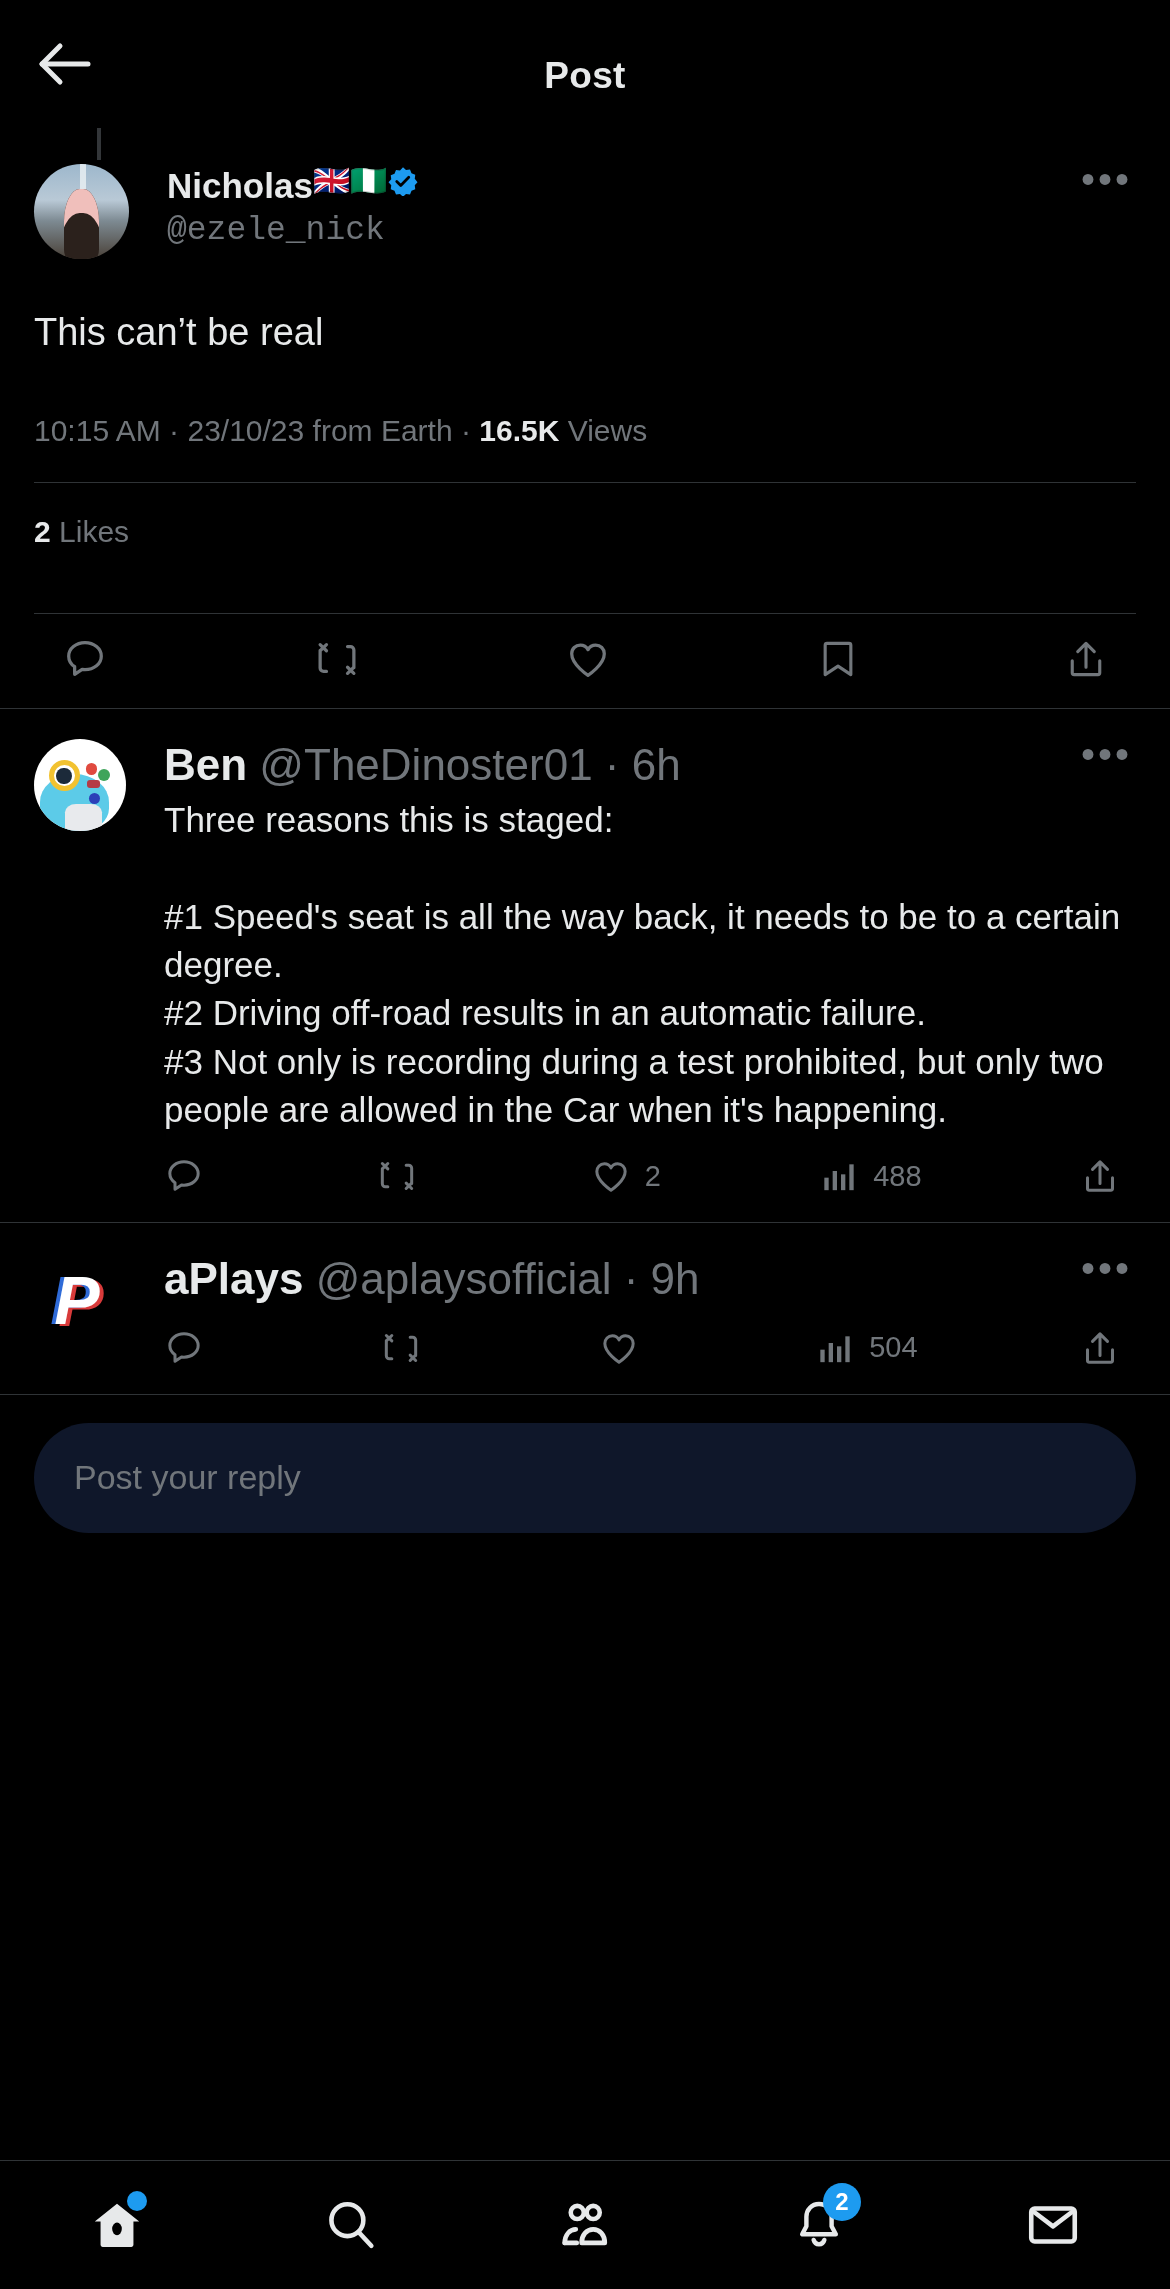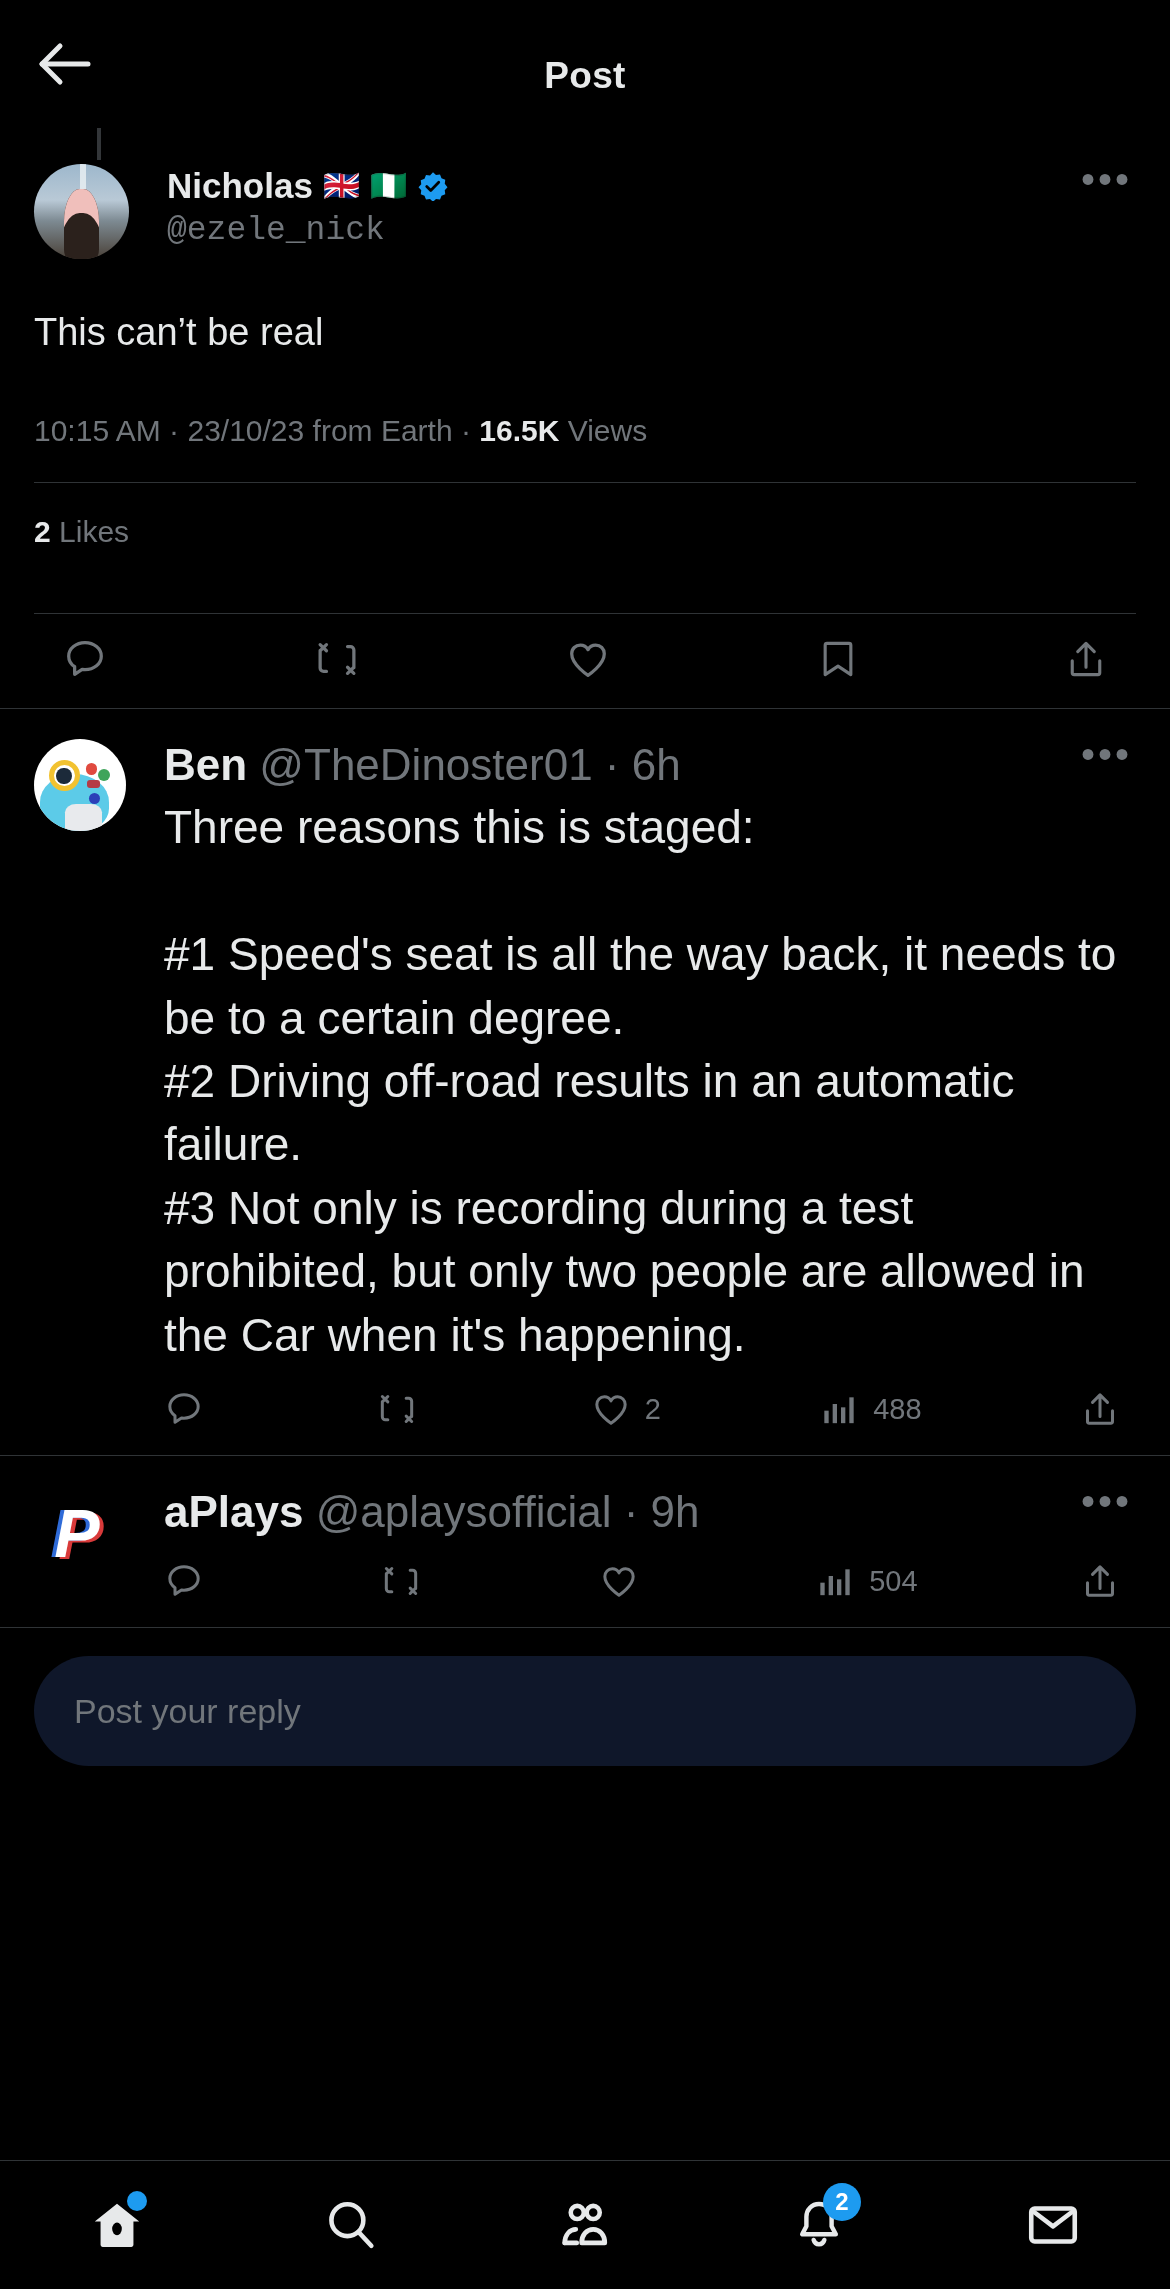"Nicholas" .name-row { align-items: center -> flex-start; gap: 10px -> none }
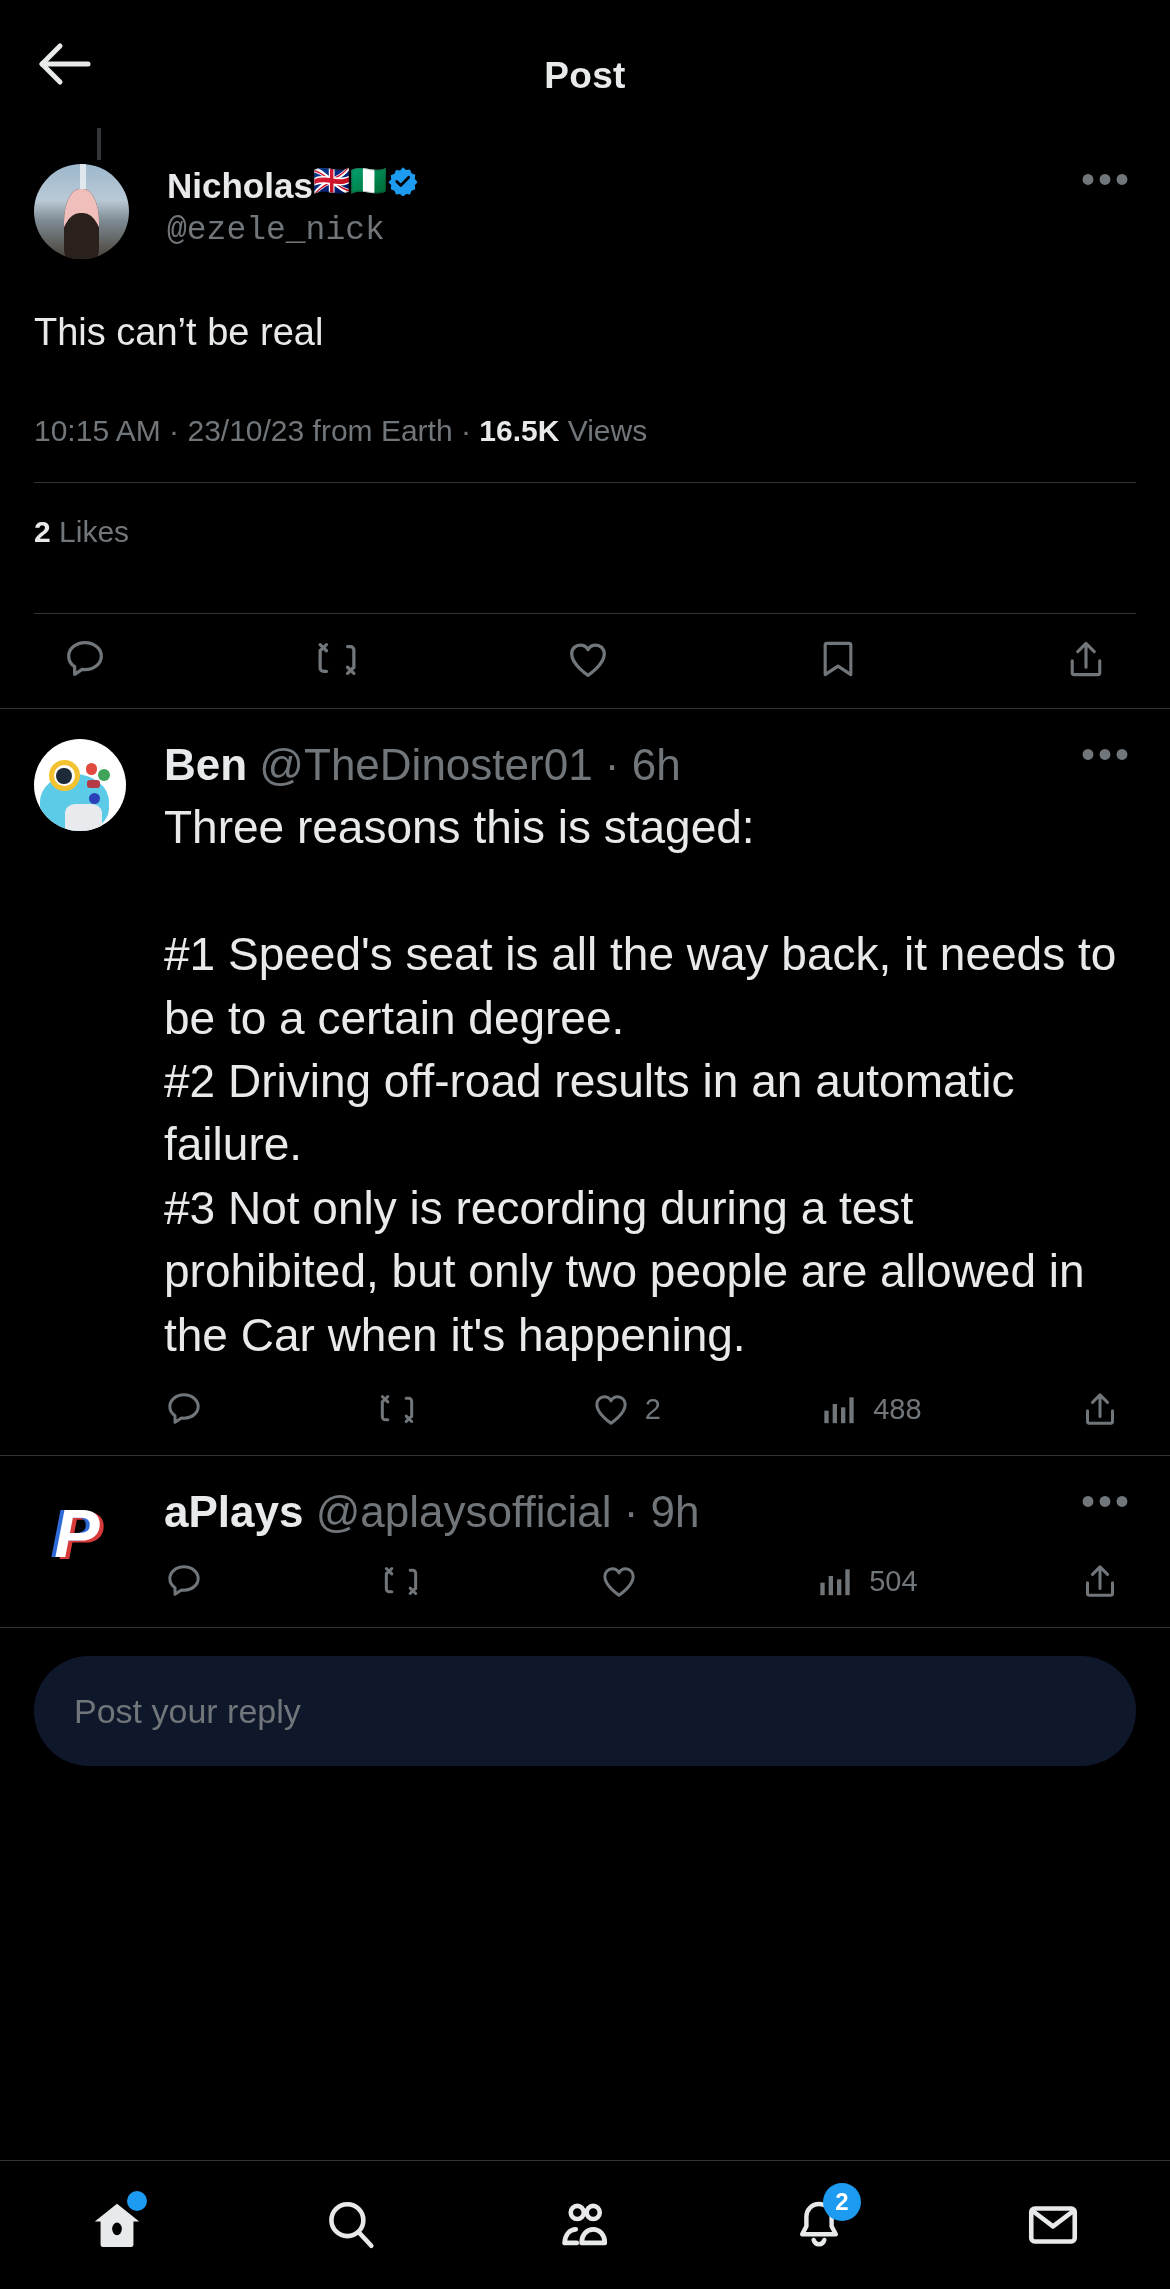"Three reasons this is staged:" .reply-text { font-size: 46px -> 35px }
